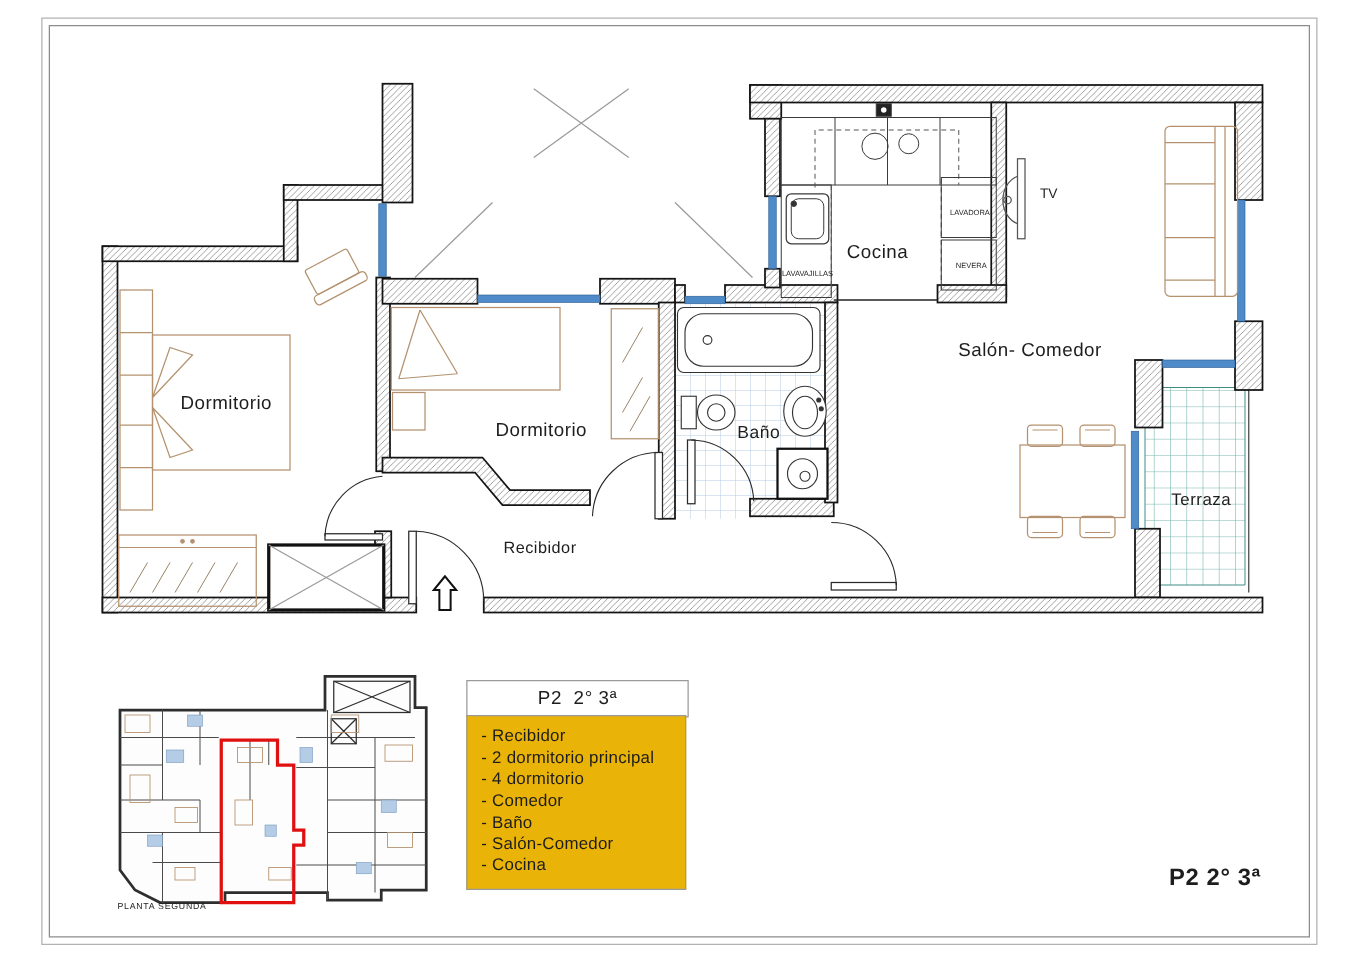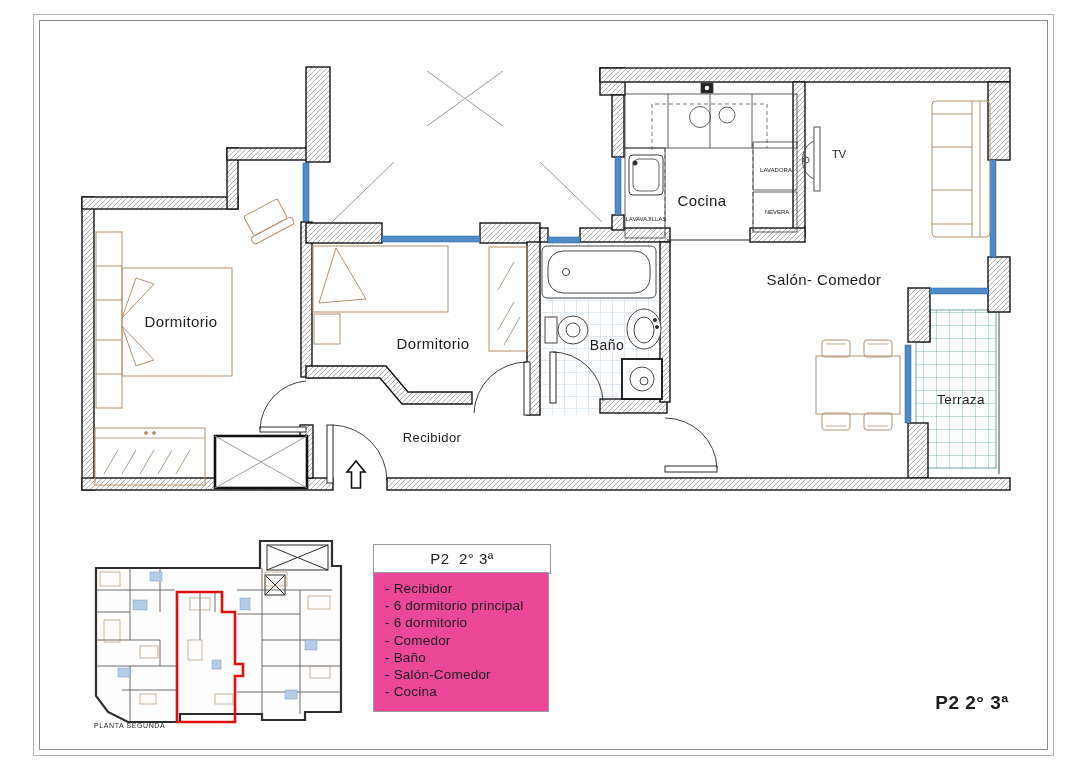"- Recibidor" .legend-body { background: #ec4899 -> #eab308 }
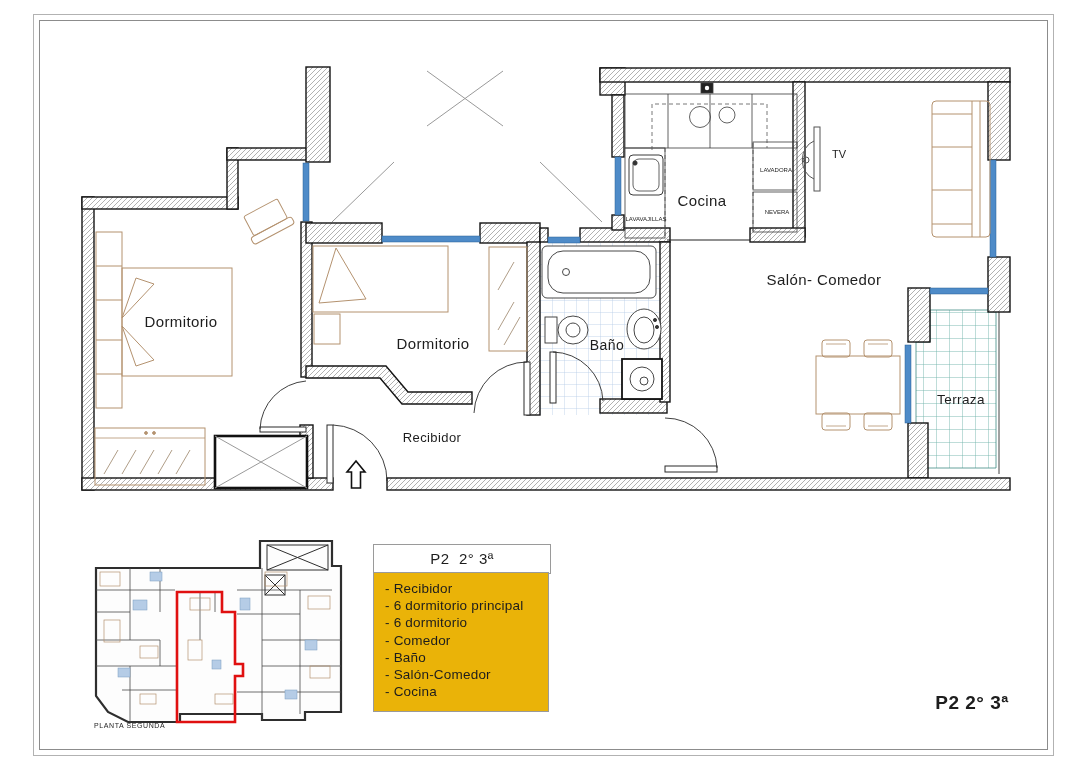"- 6 dormitorio principal" div.legend-item { text: 6 -> 2 }
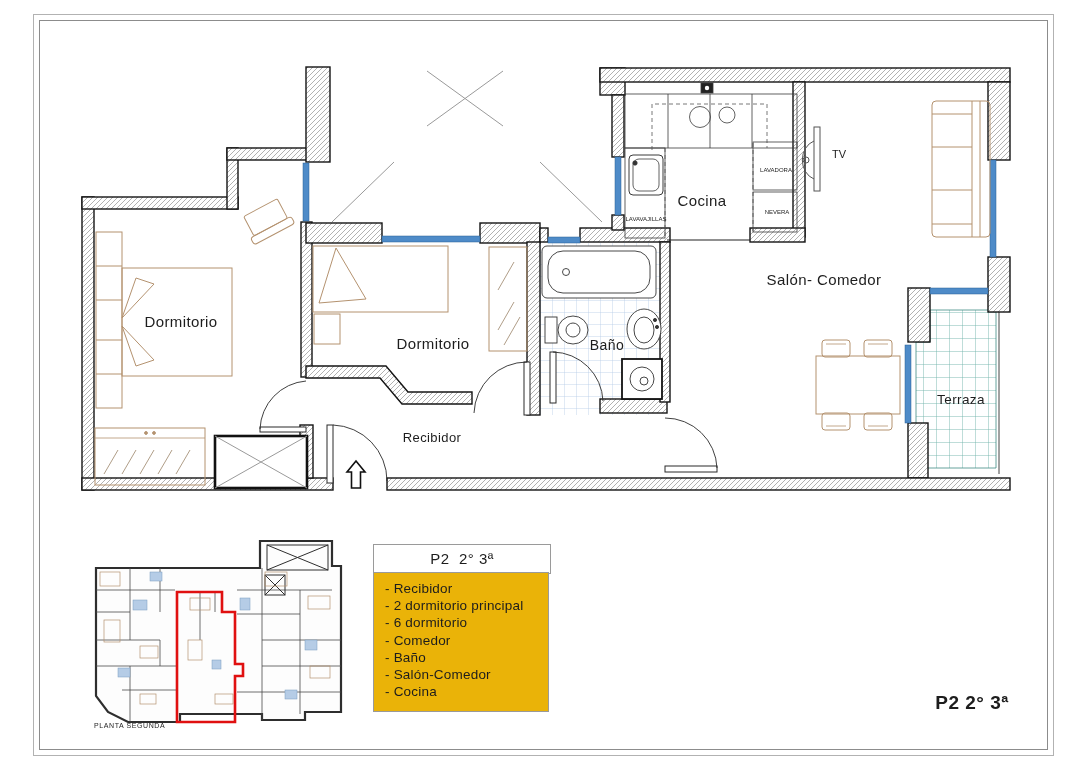"- 6 dormitorio" div.legend-item { text: 6 -> 4 }
